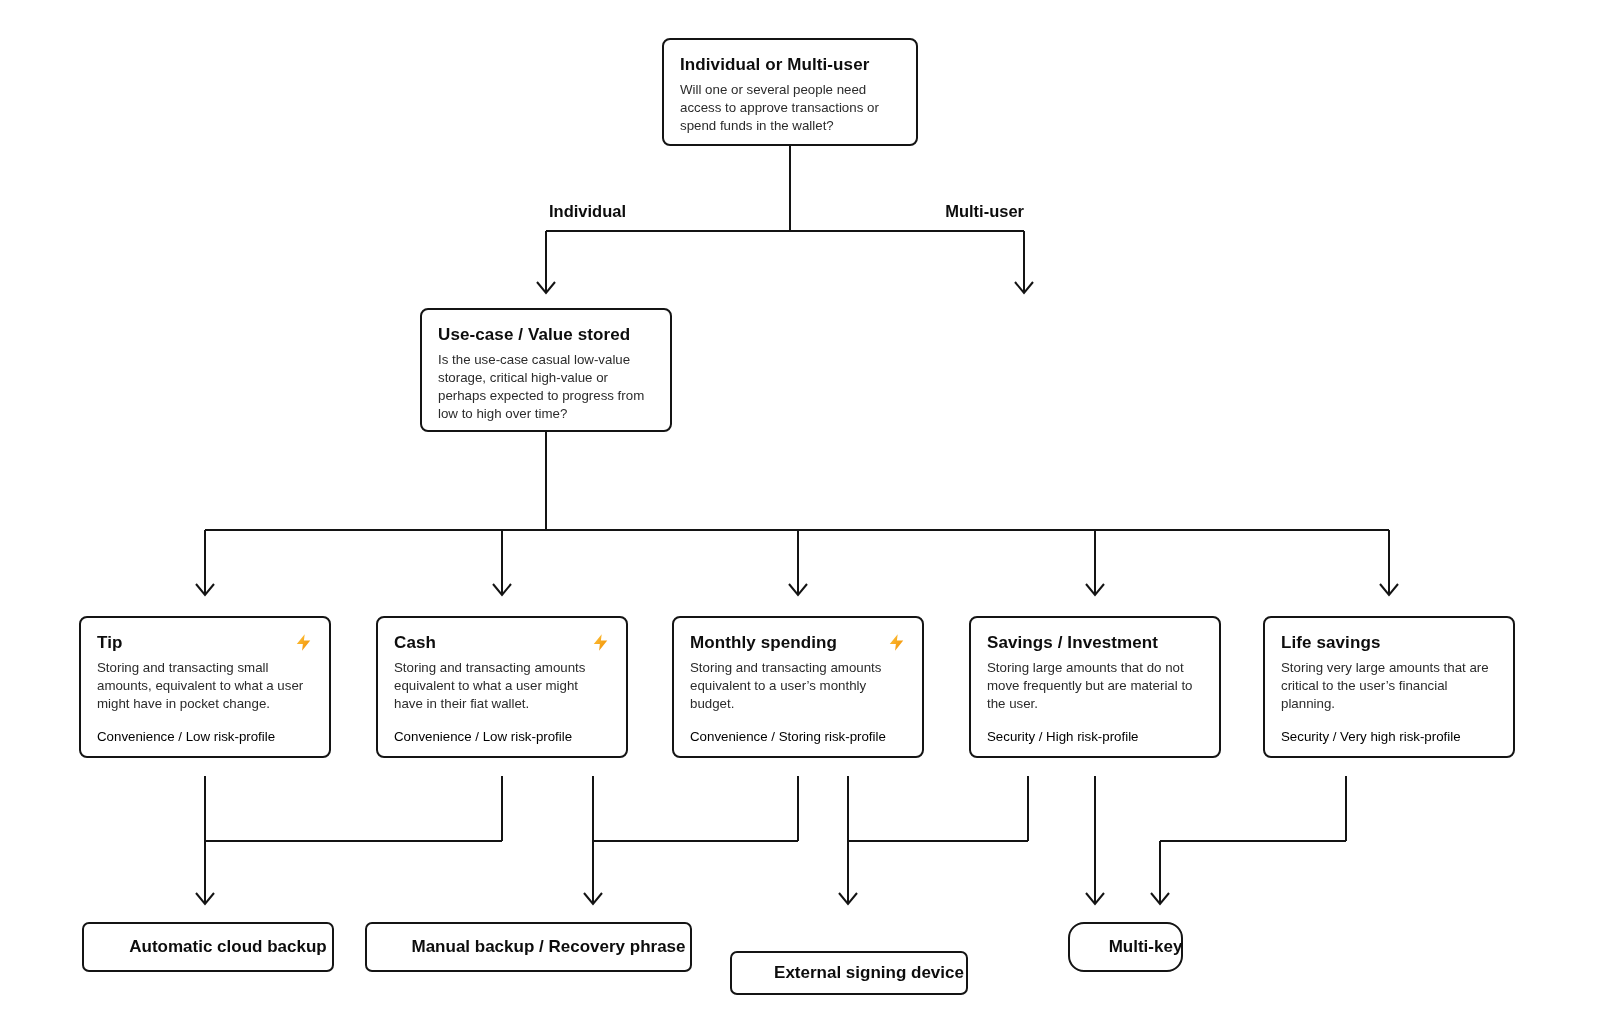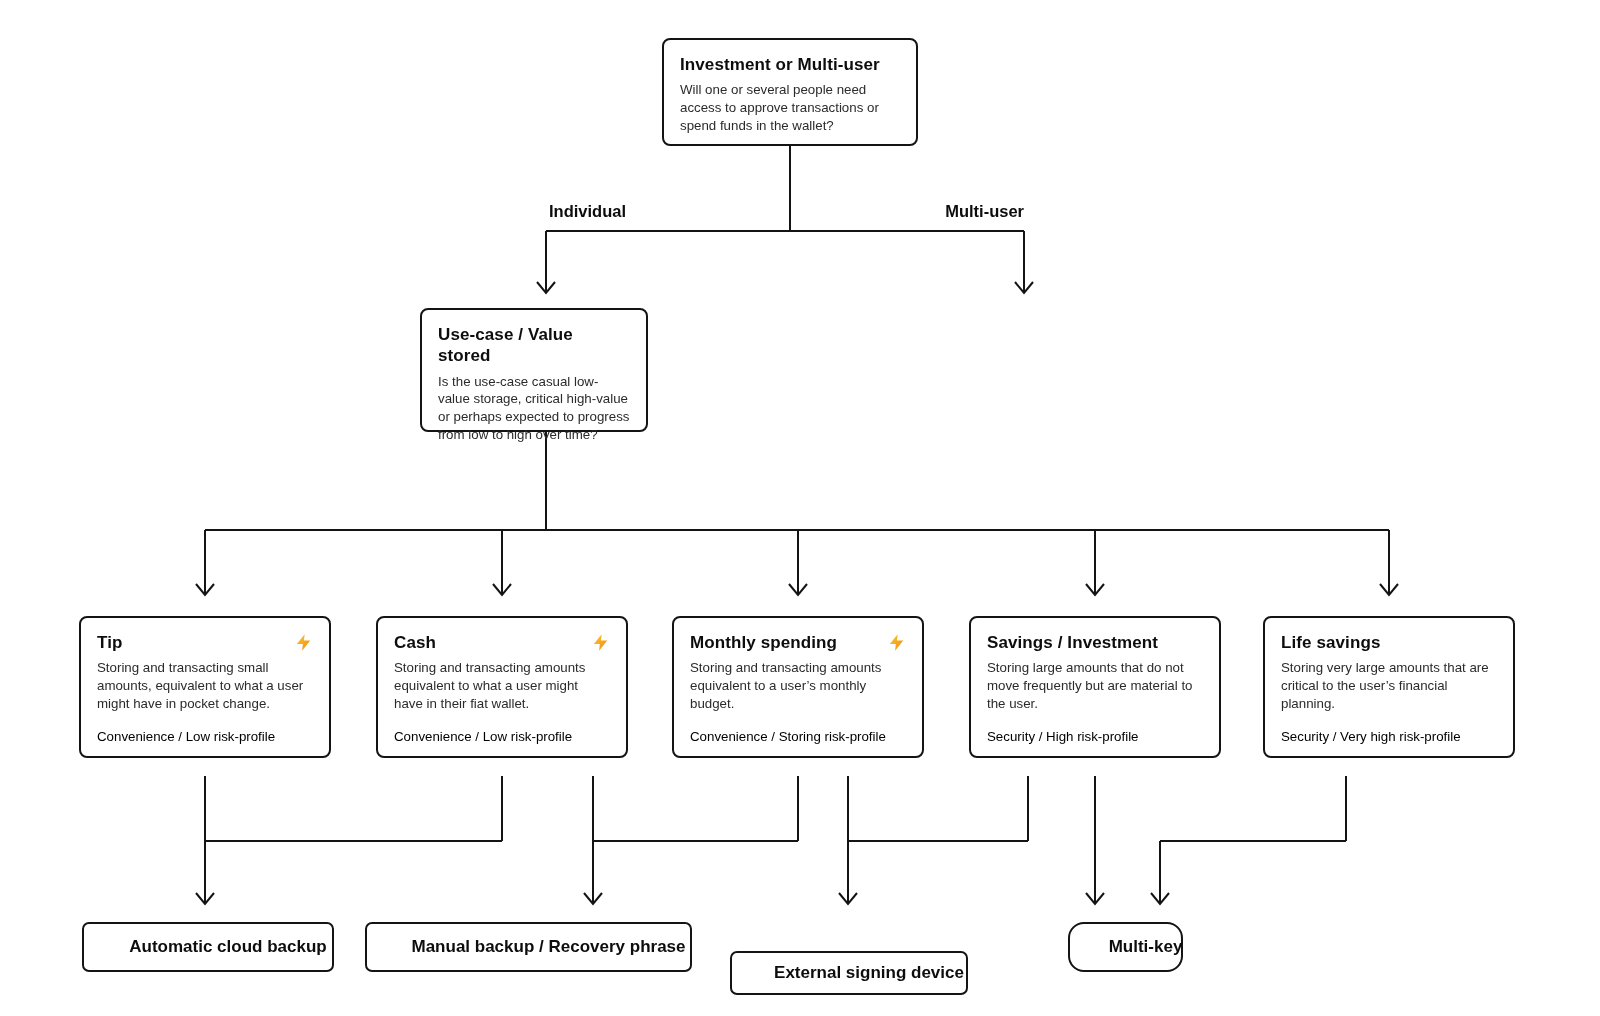"Investment or Multi-user" div.node-title { text: Investment -> Individual }
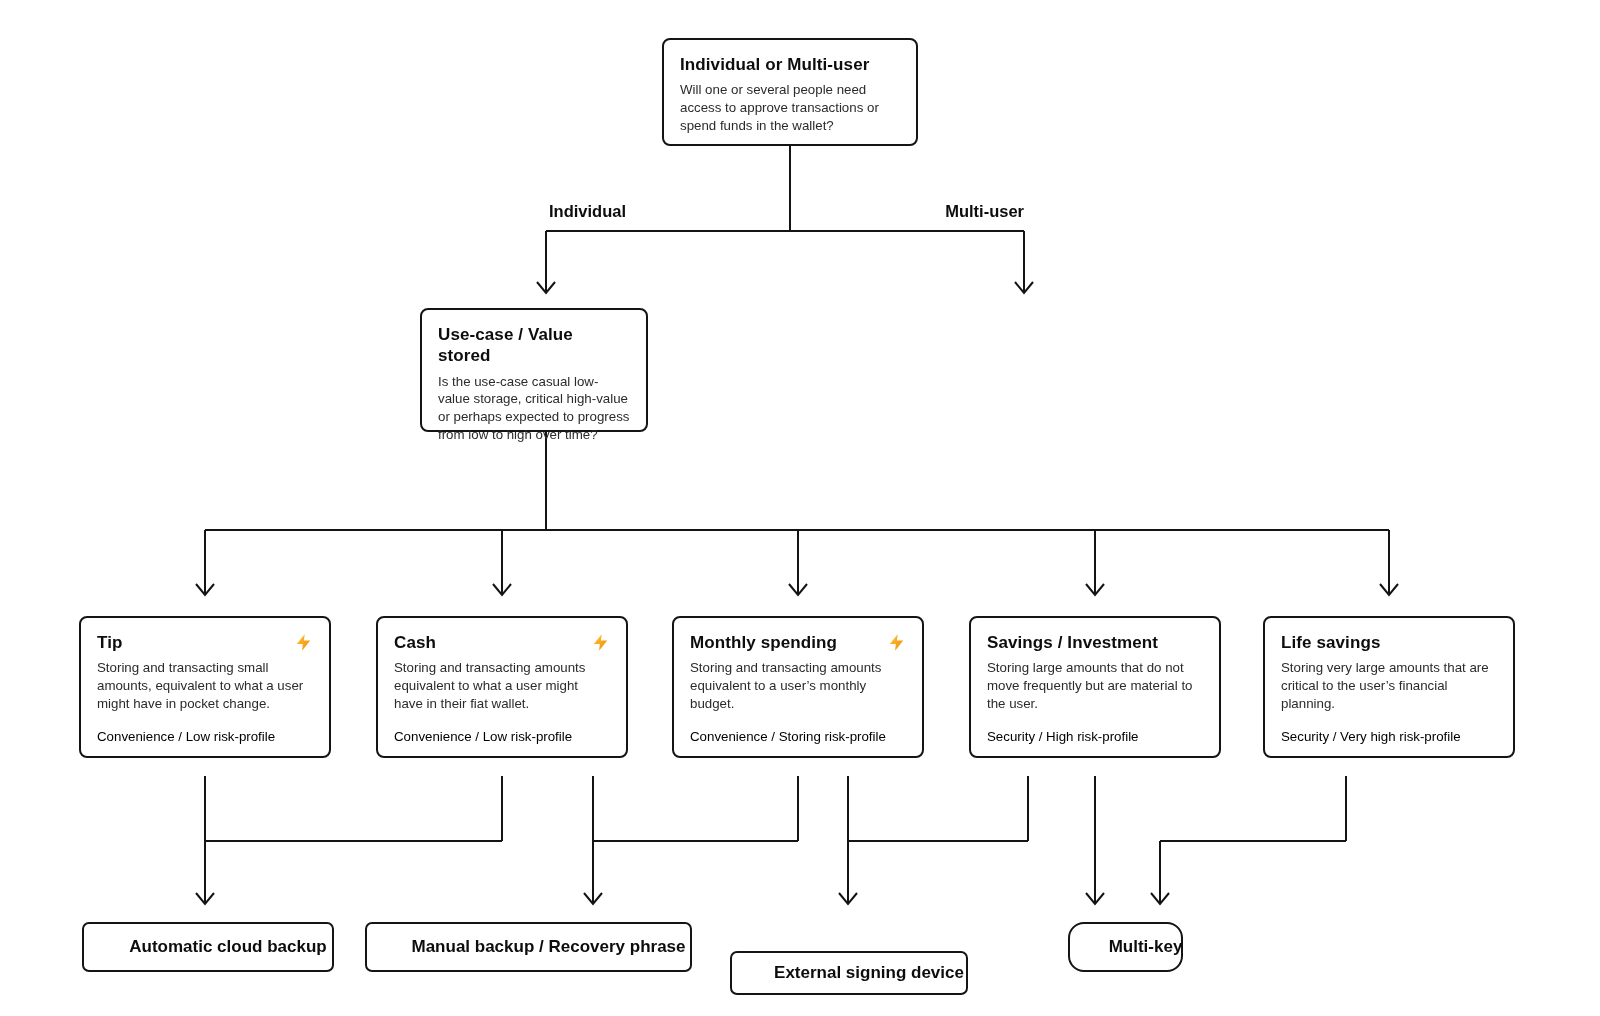"Use-case / Value stored" div.node { width: 228px -> 252px }
